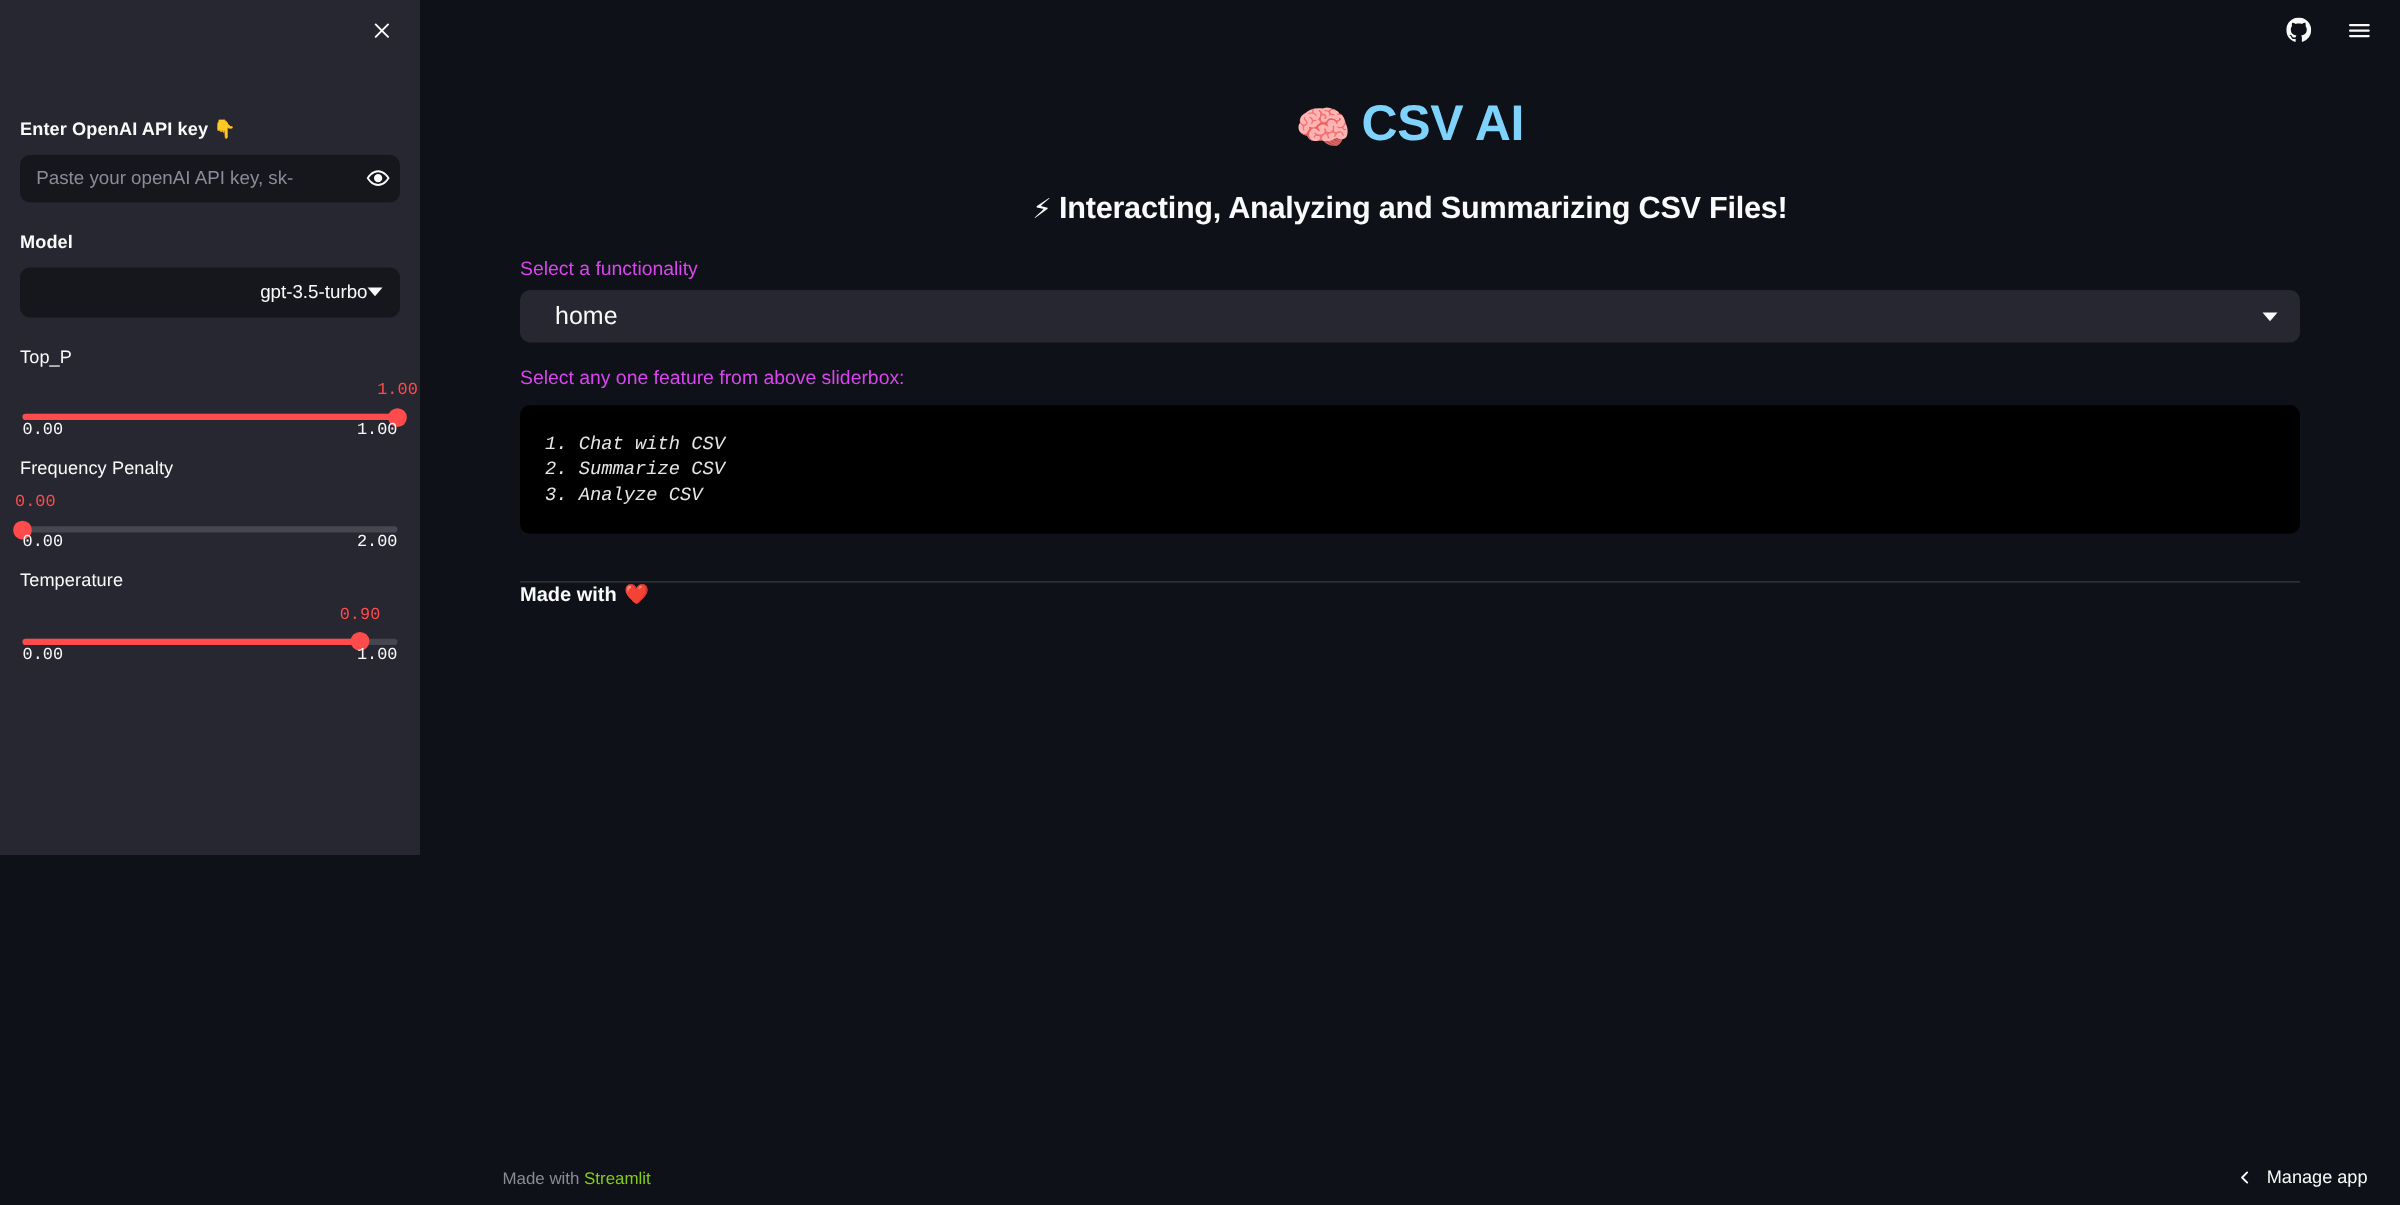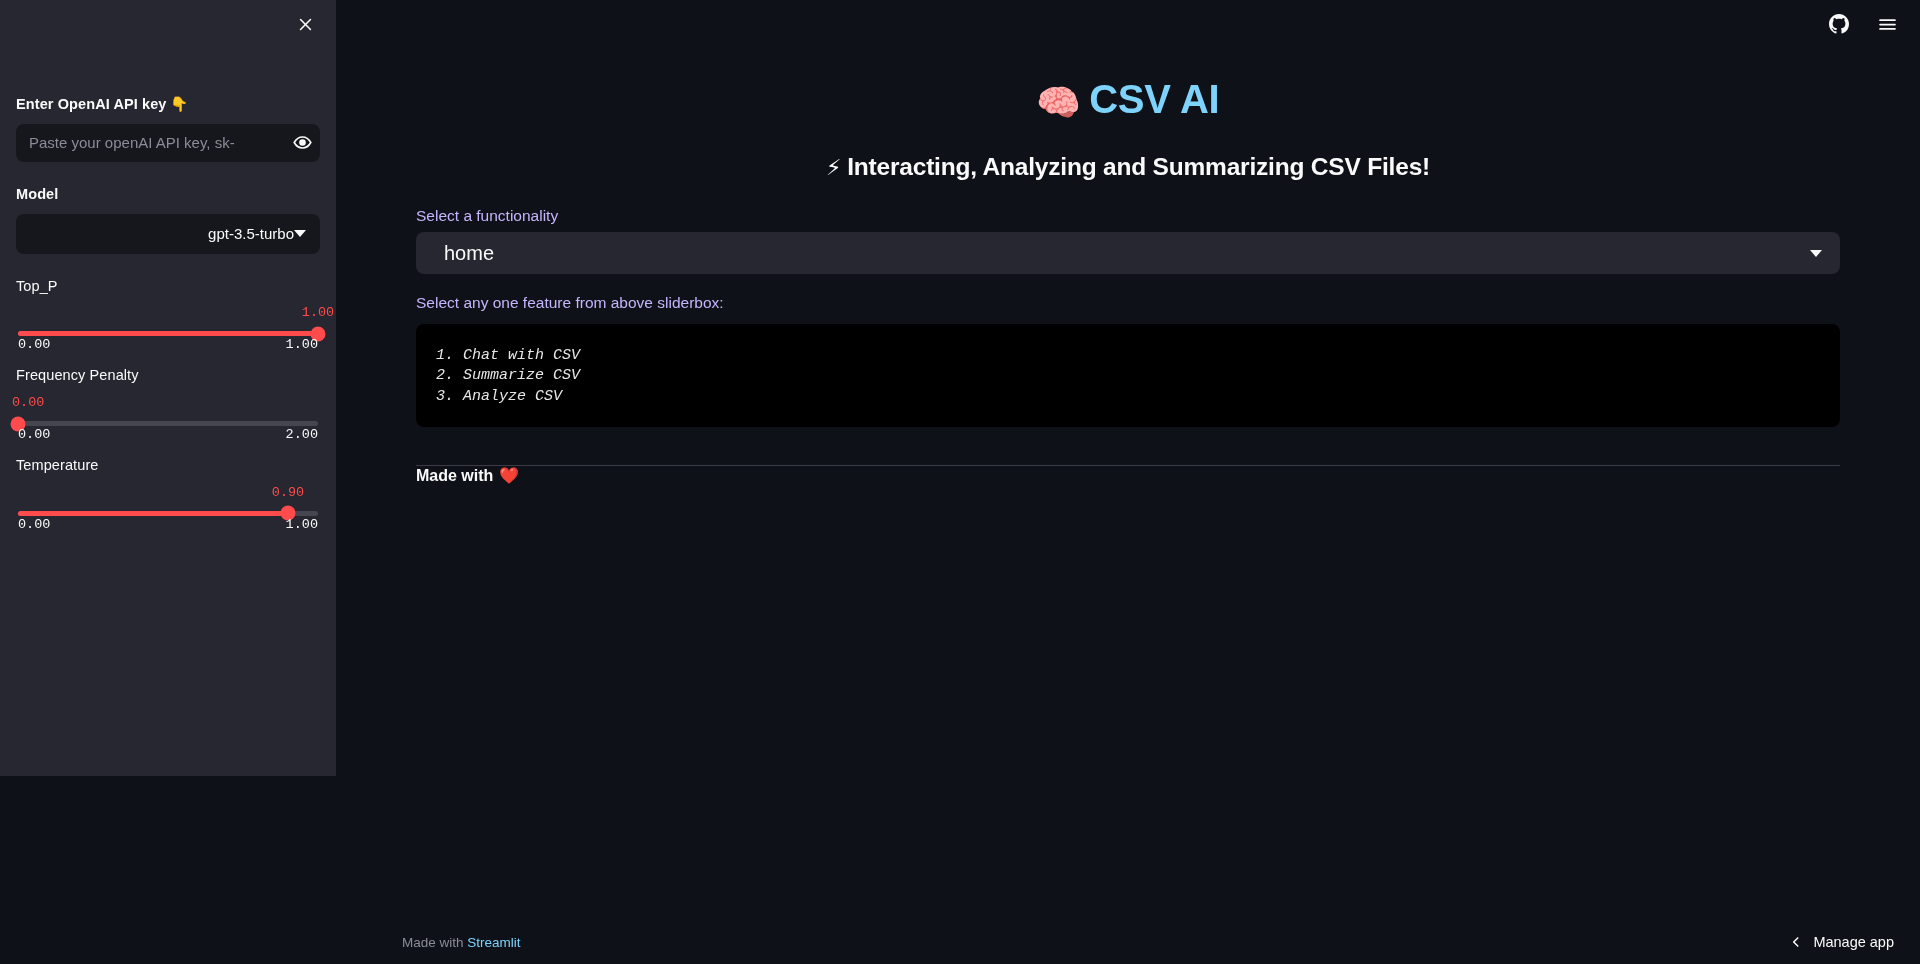"Enter OpenAI API key 👇" #sidebar { height: 776px -> 684px }
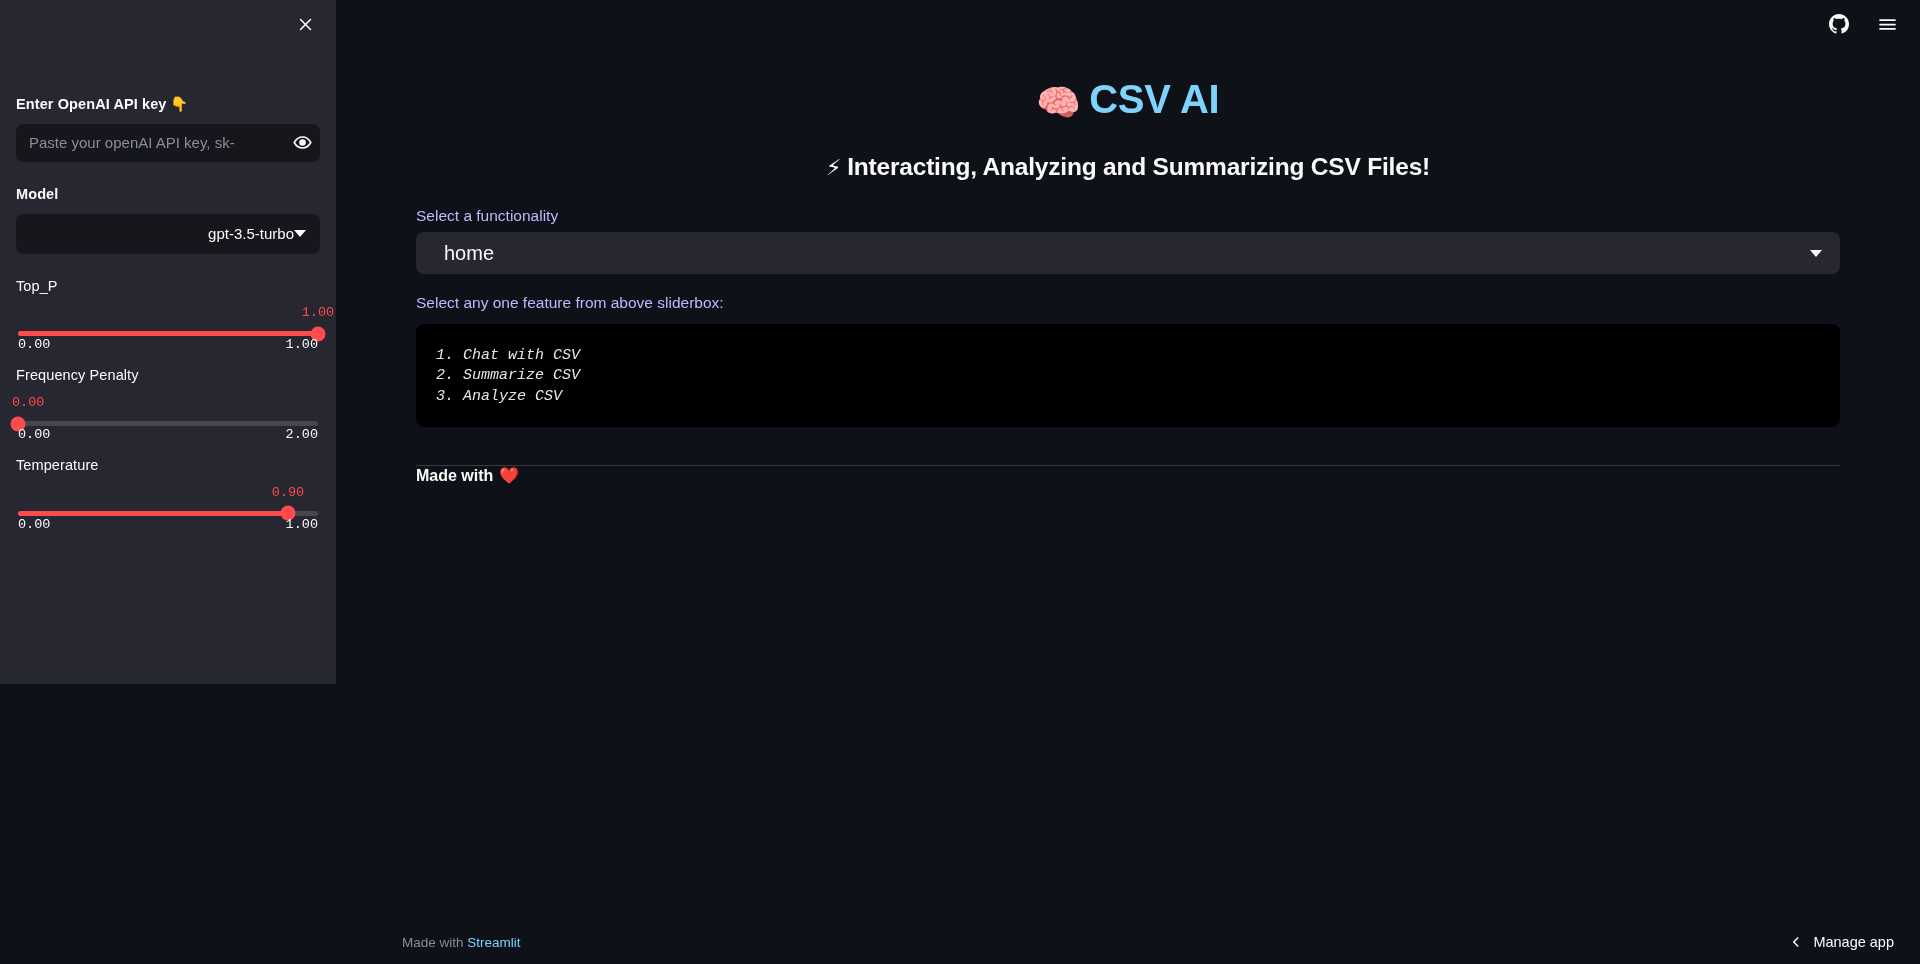"Select a functionality" .main-label { color: #c4b5fd -> #d946ef }
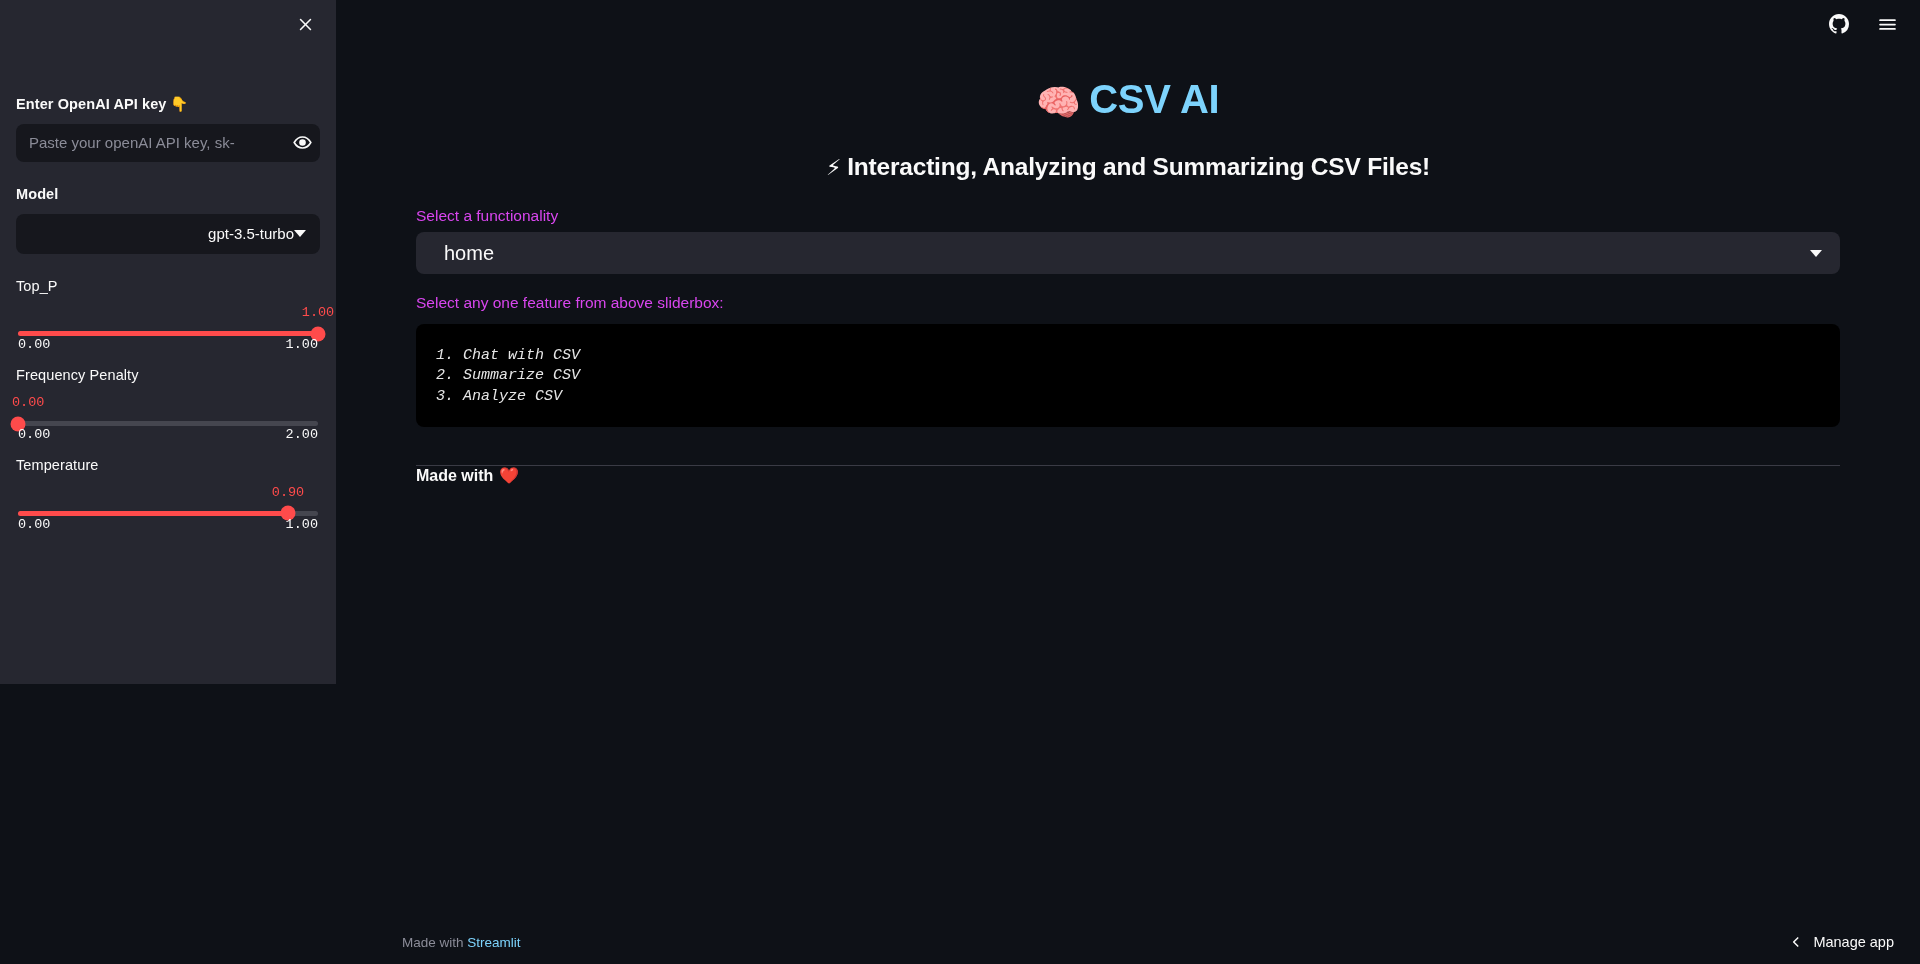"Streamlit" .footer-left b { color: #7dd3fc -> #84cc16 }
